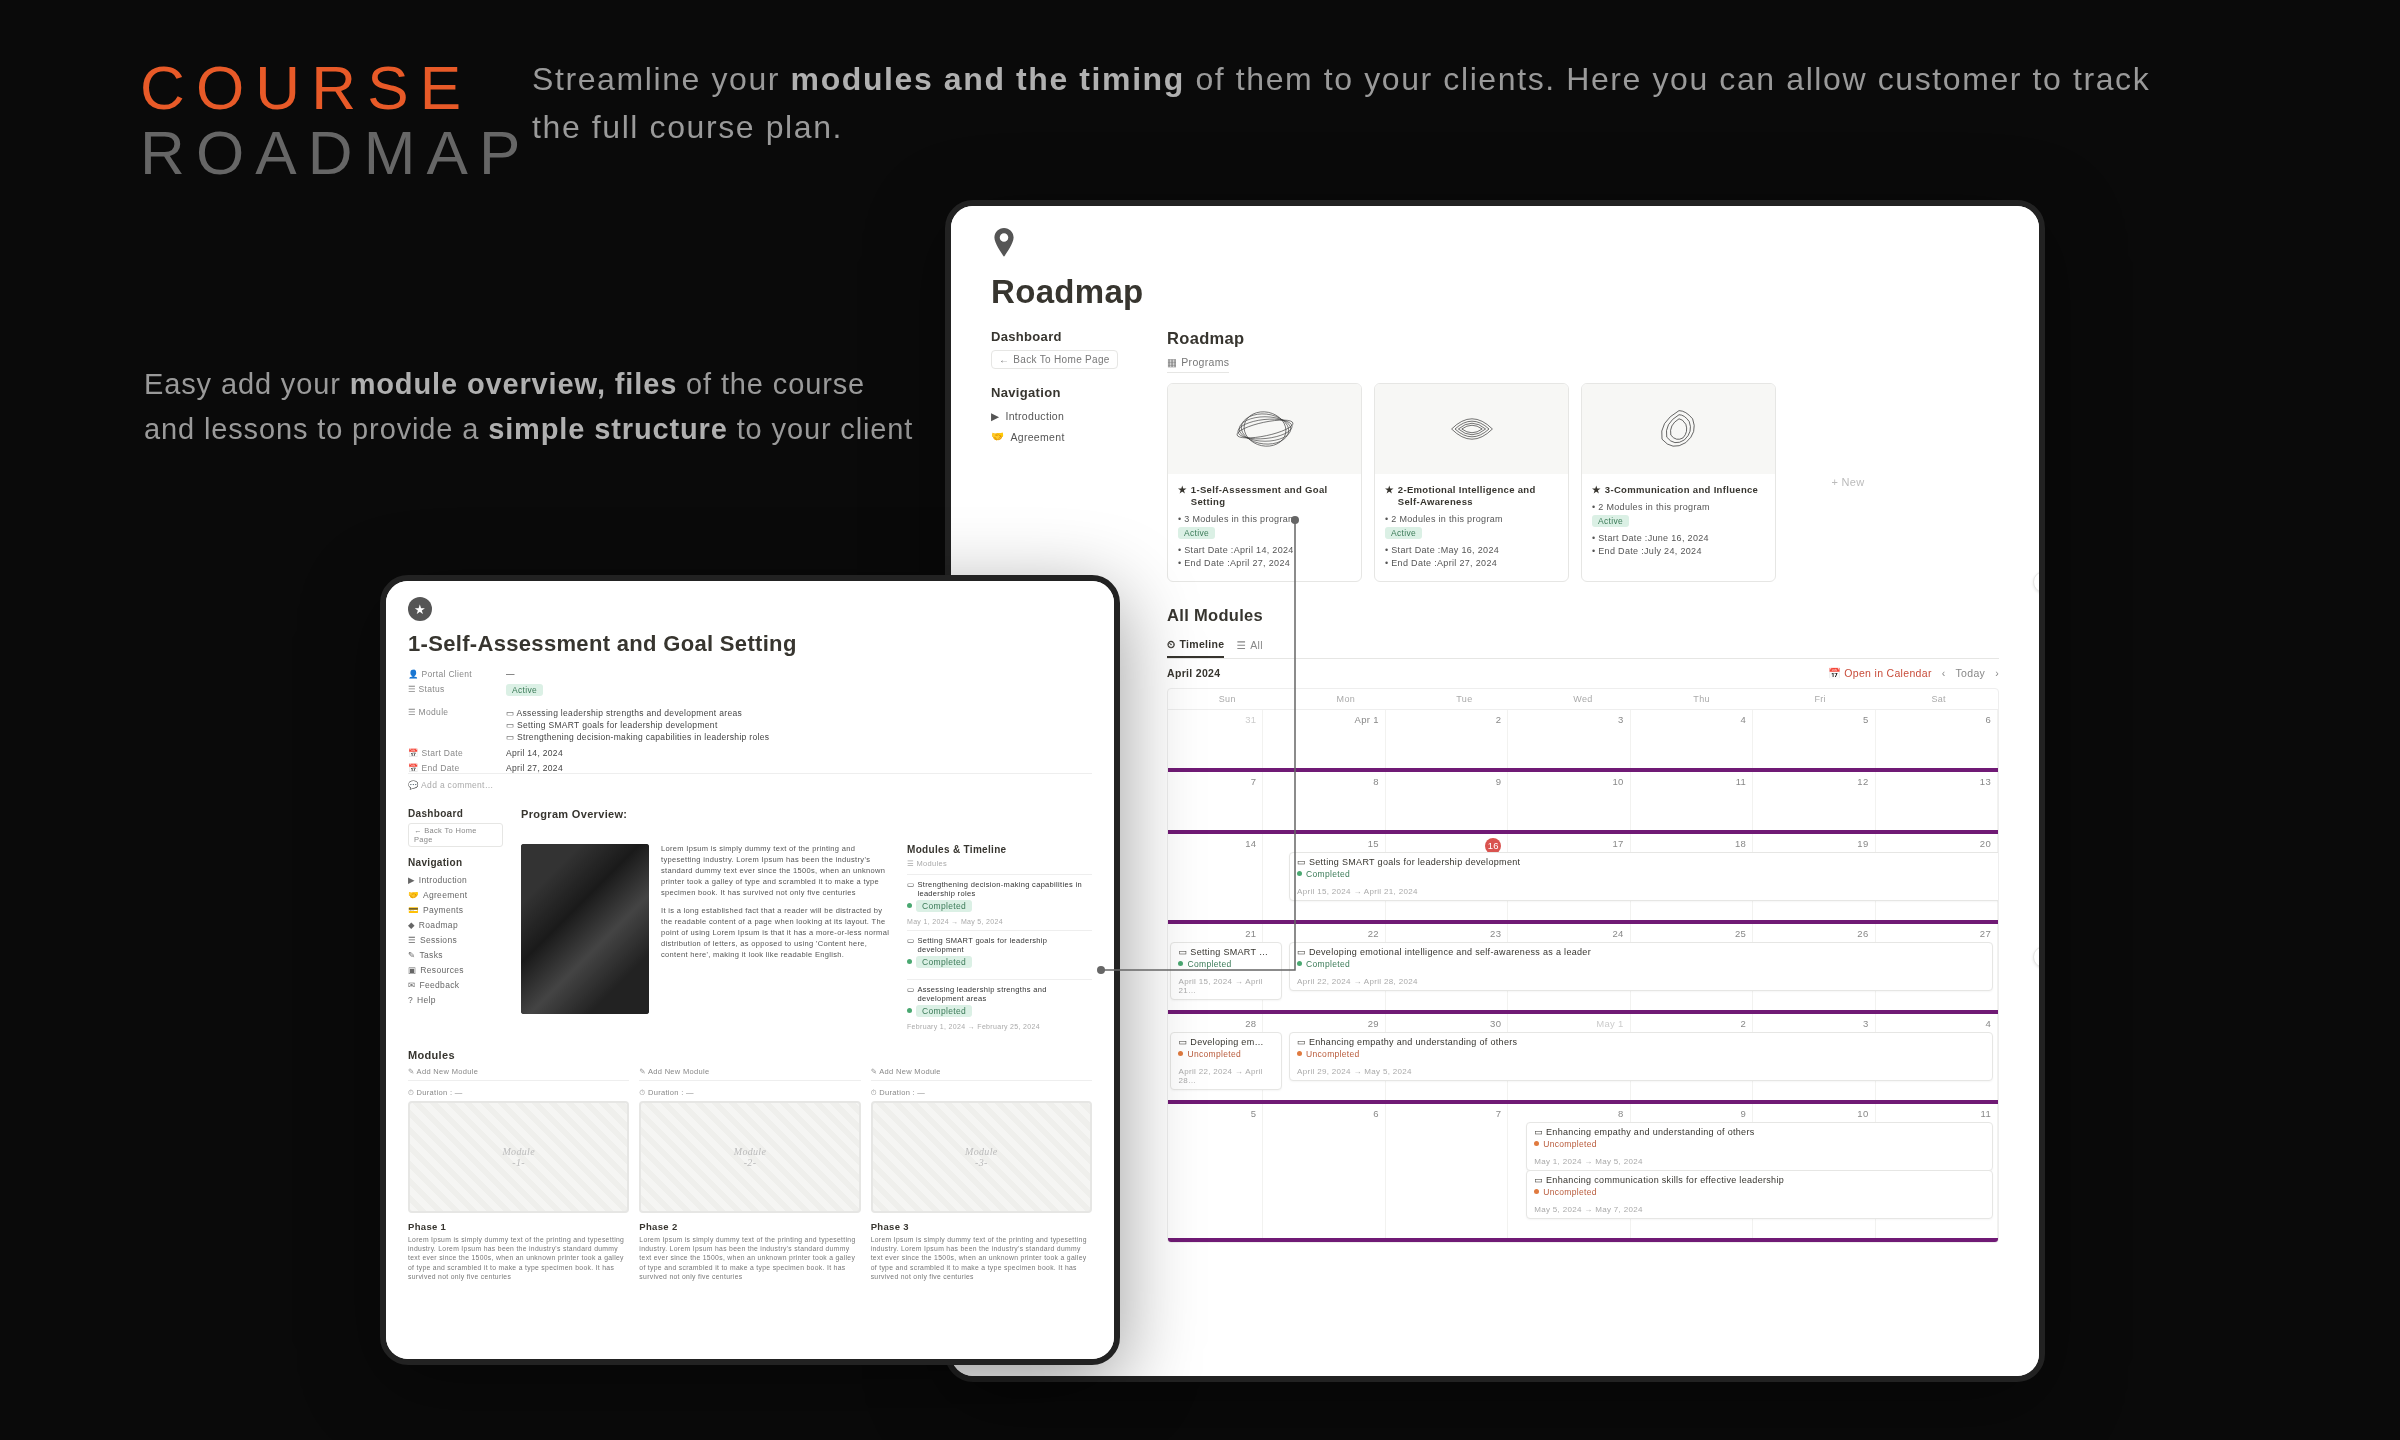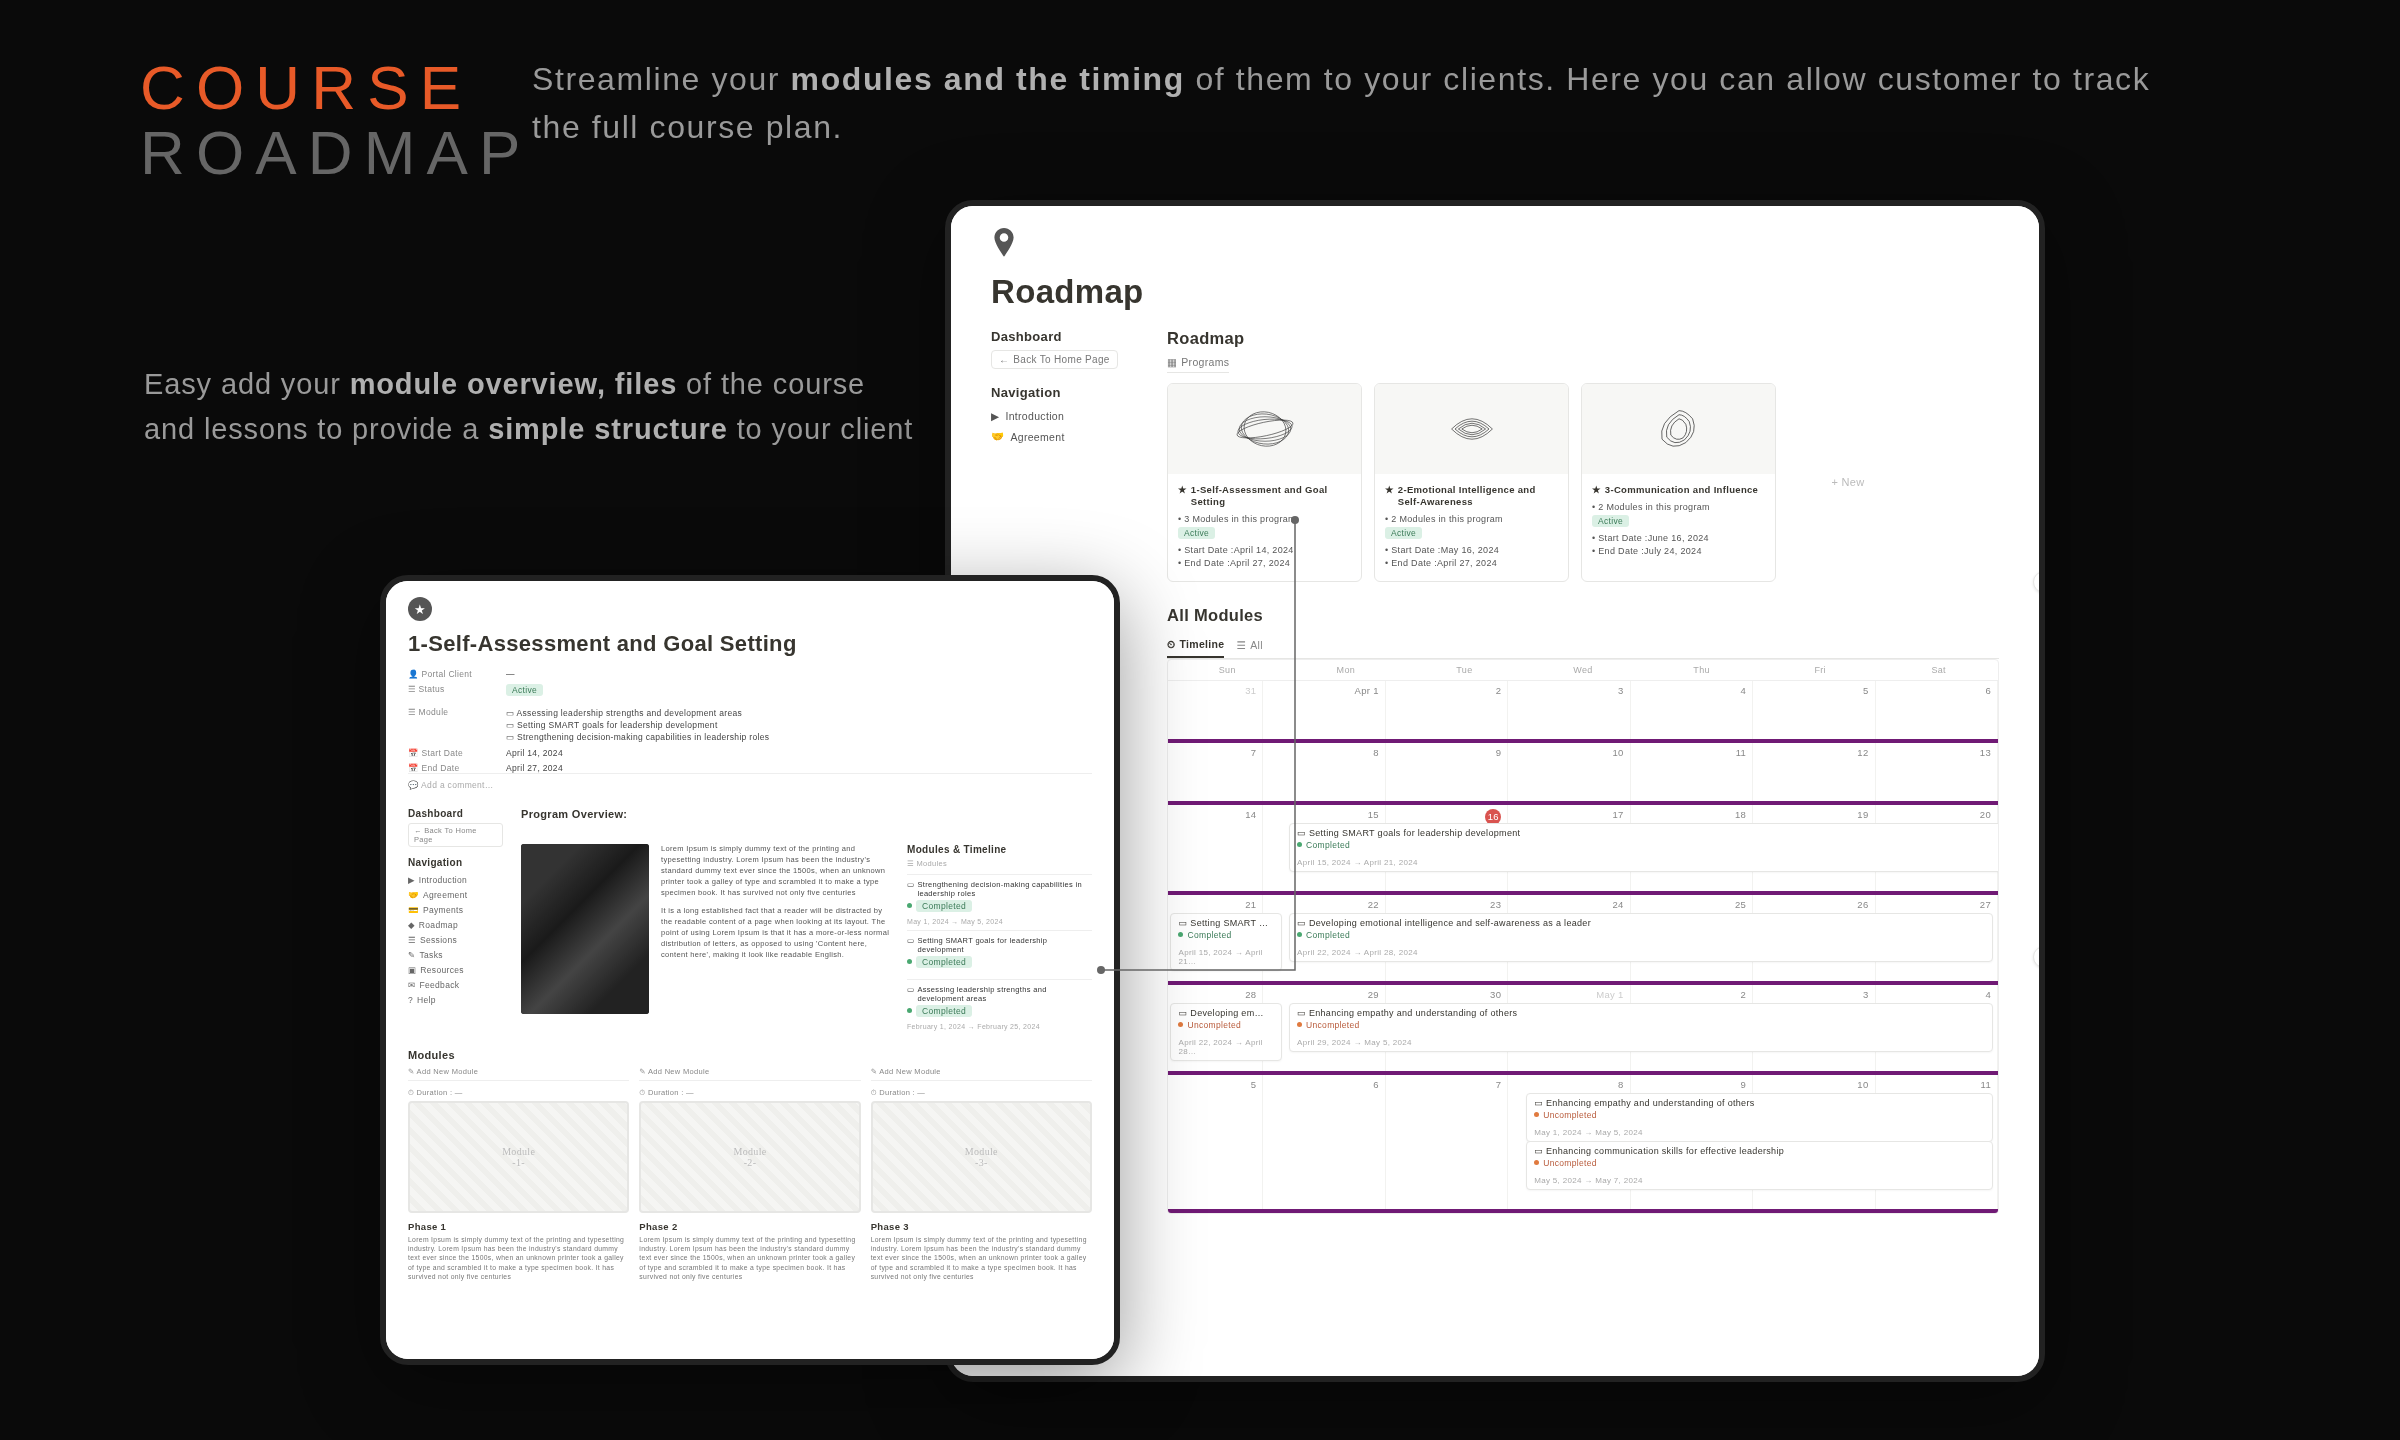"April 2024" div.cal-hdr { html: none -> <div> <div>April 2024</div> <div> <span> <span>📅</span> <span>Open in Calendar</span> </span> <span>‹</span> <span>Today</span> <span>›</span> </div> </div> }
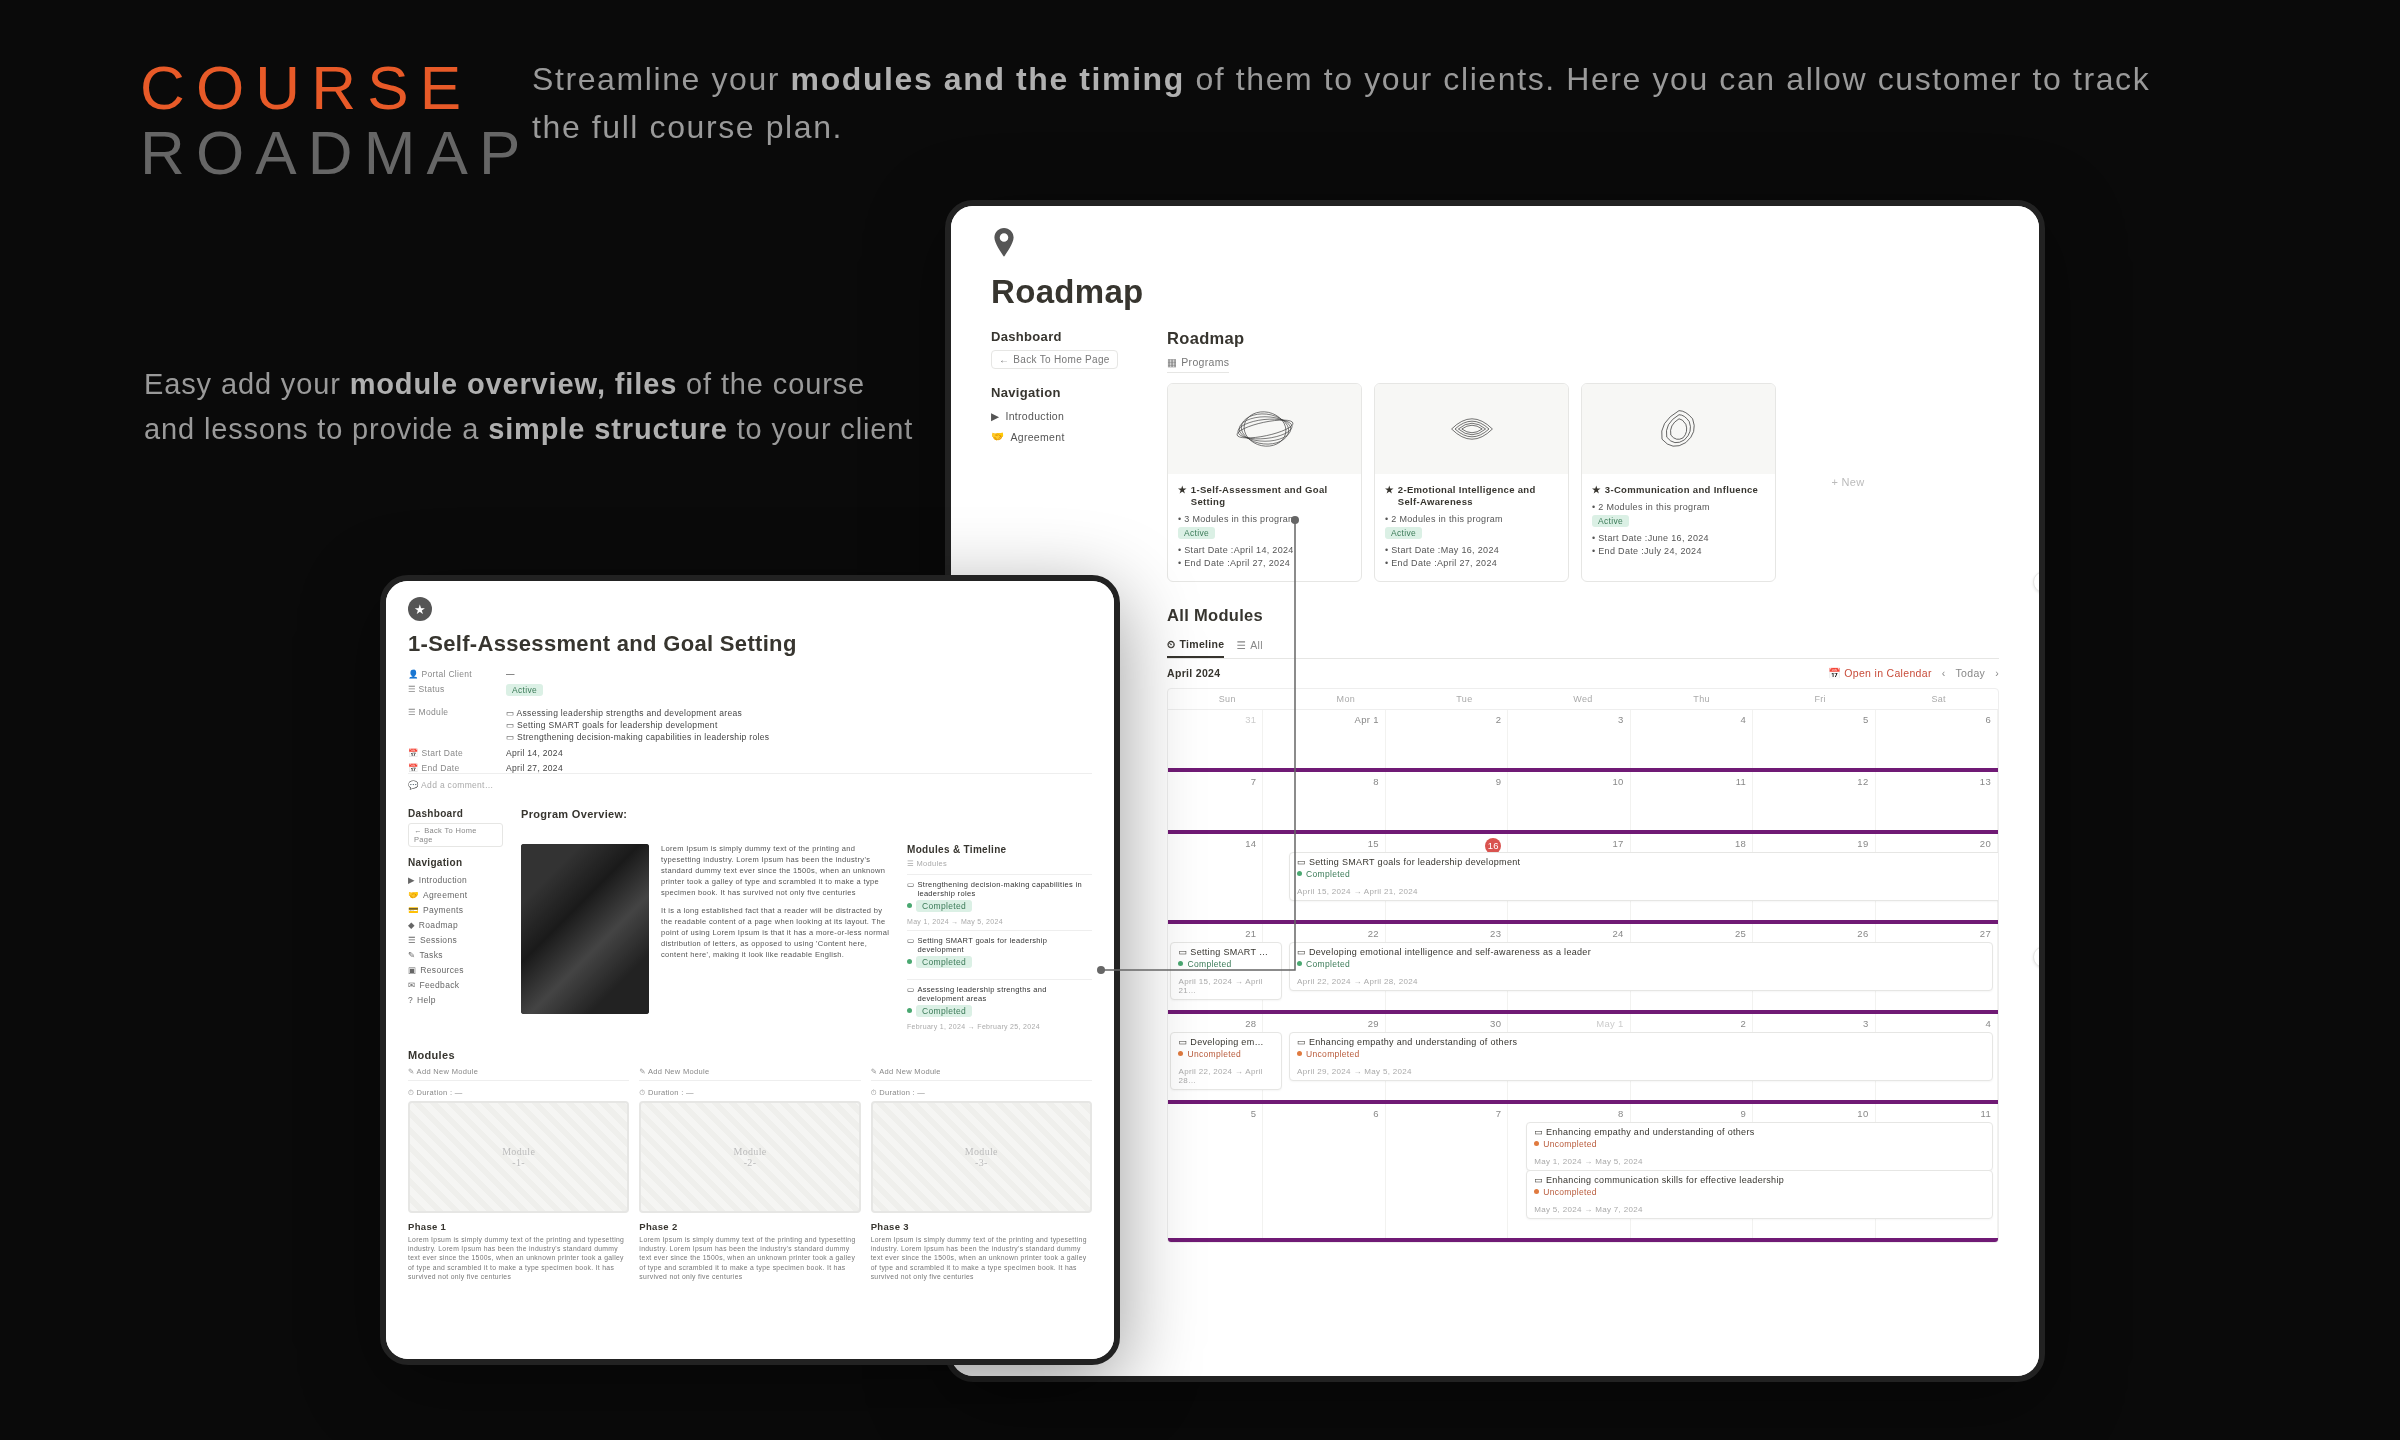"Module" .mod-tile { font-style: none -> italic }
